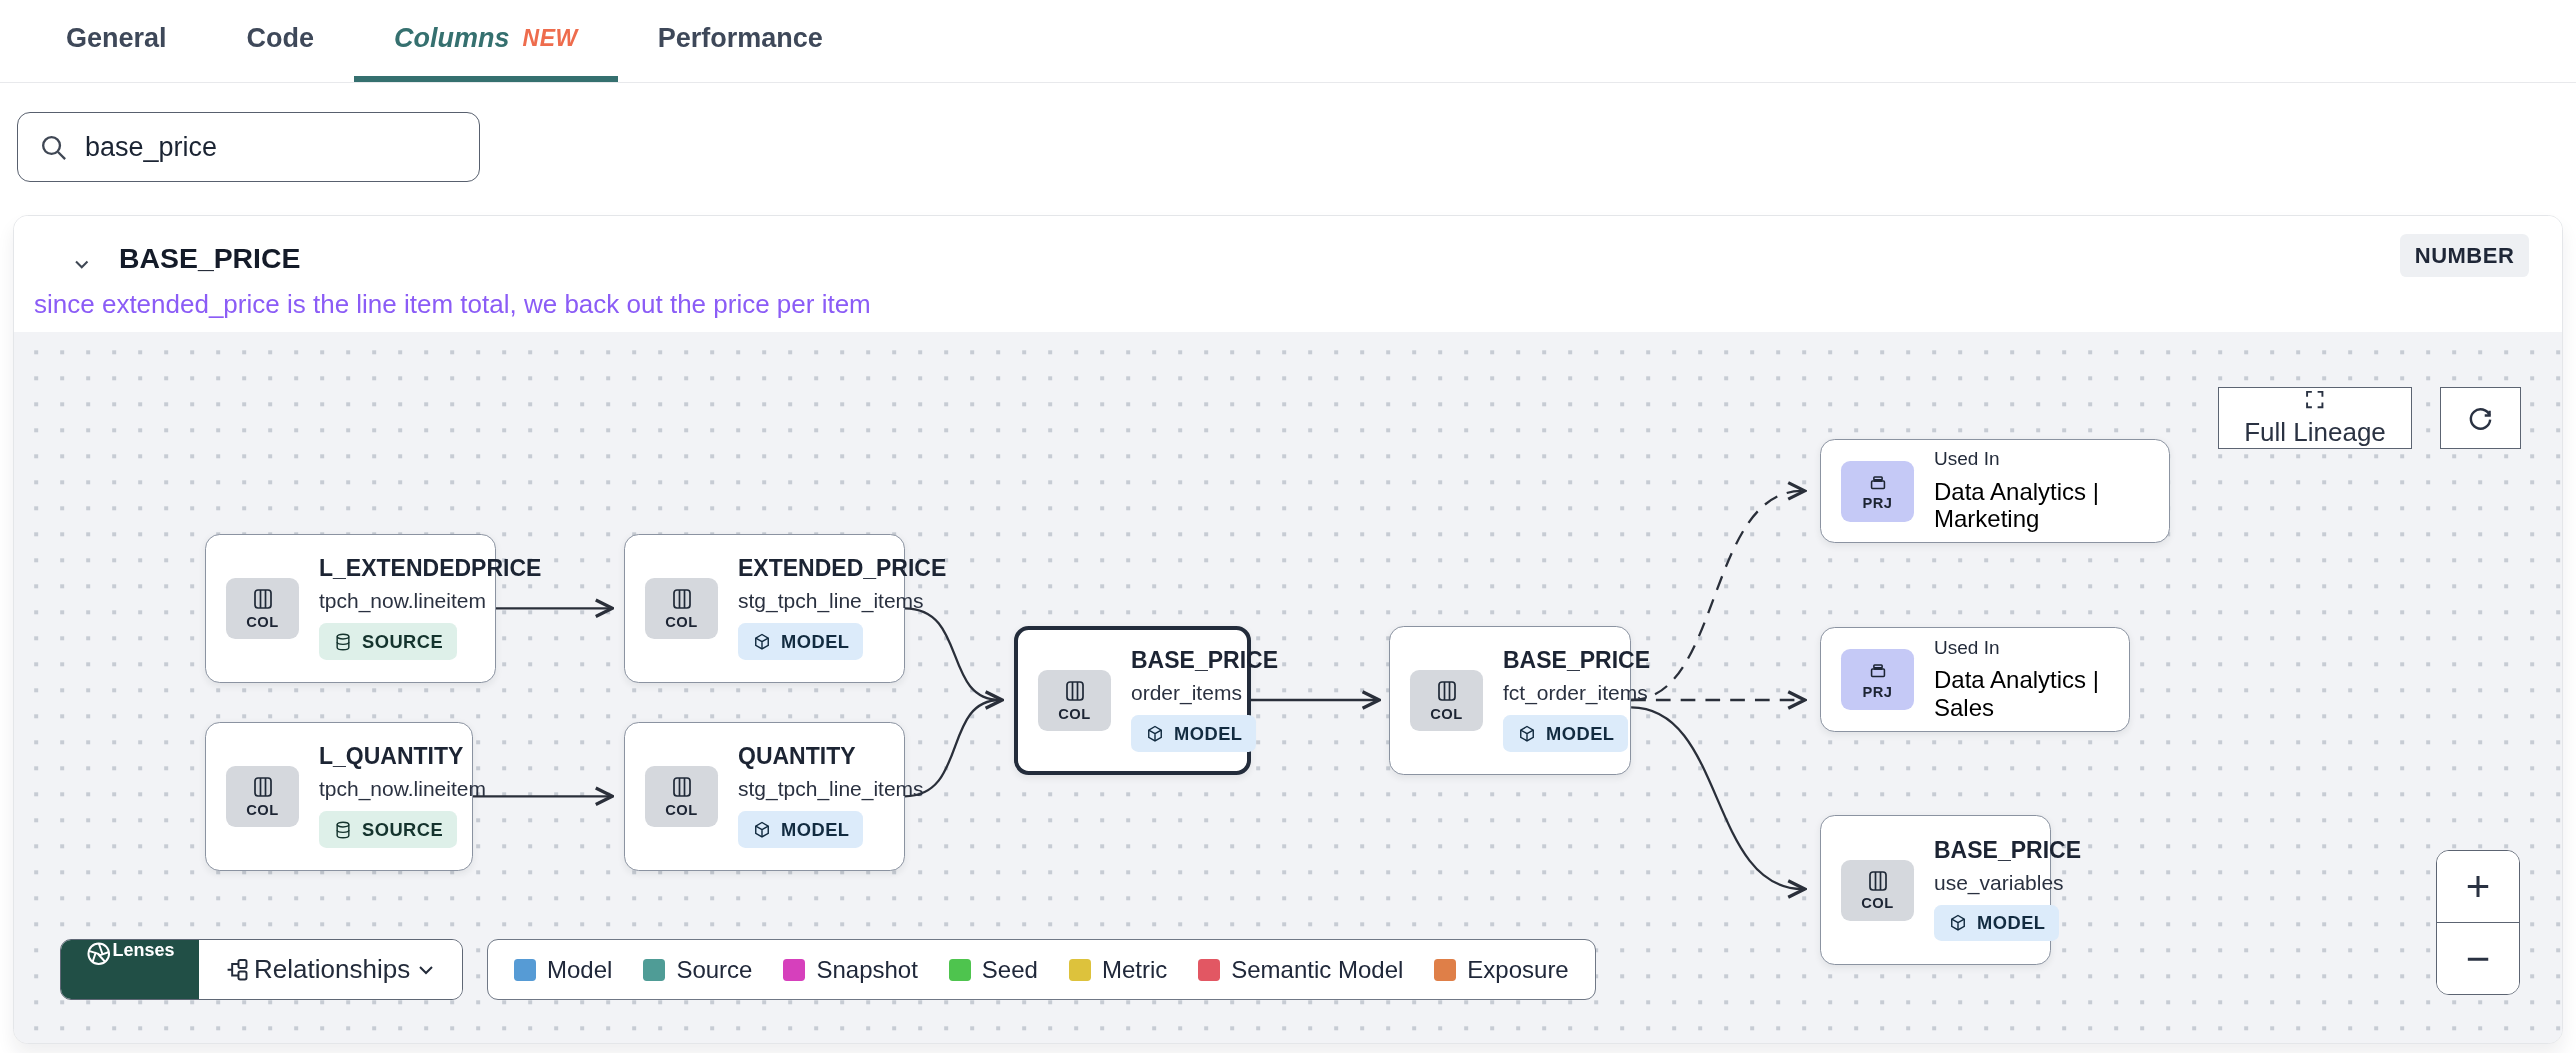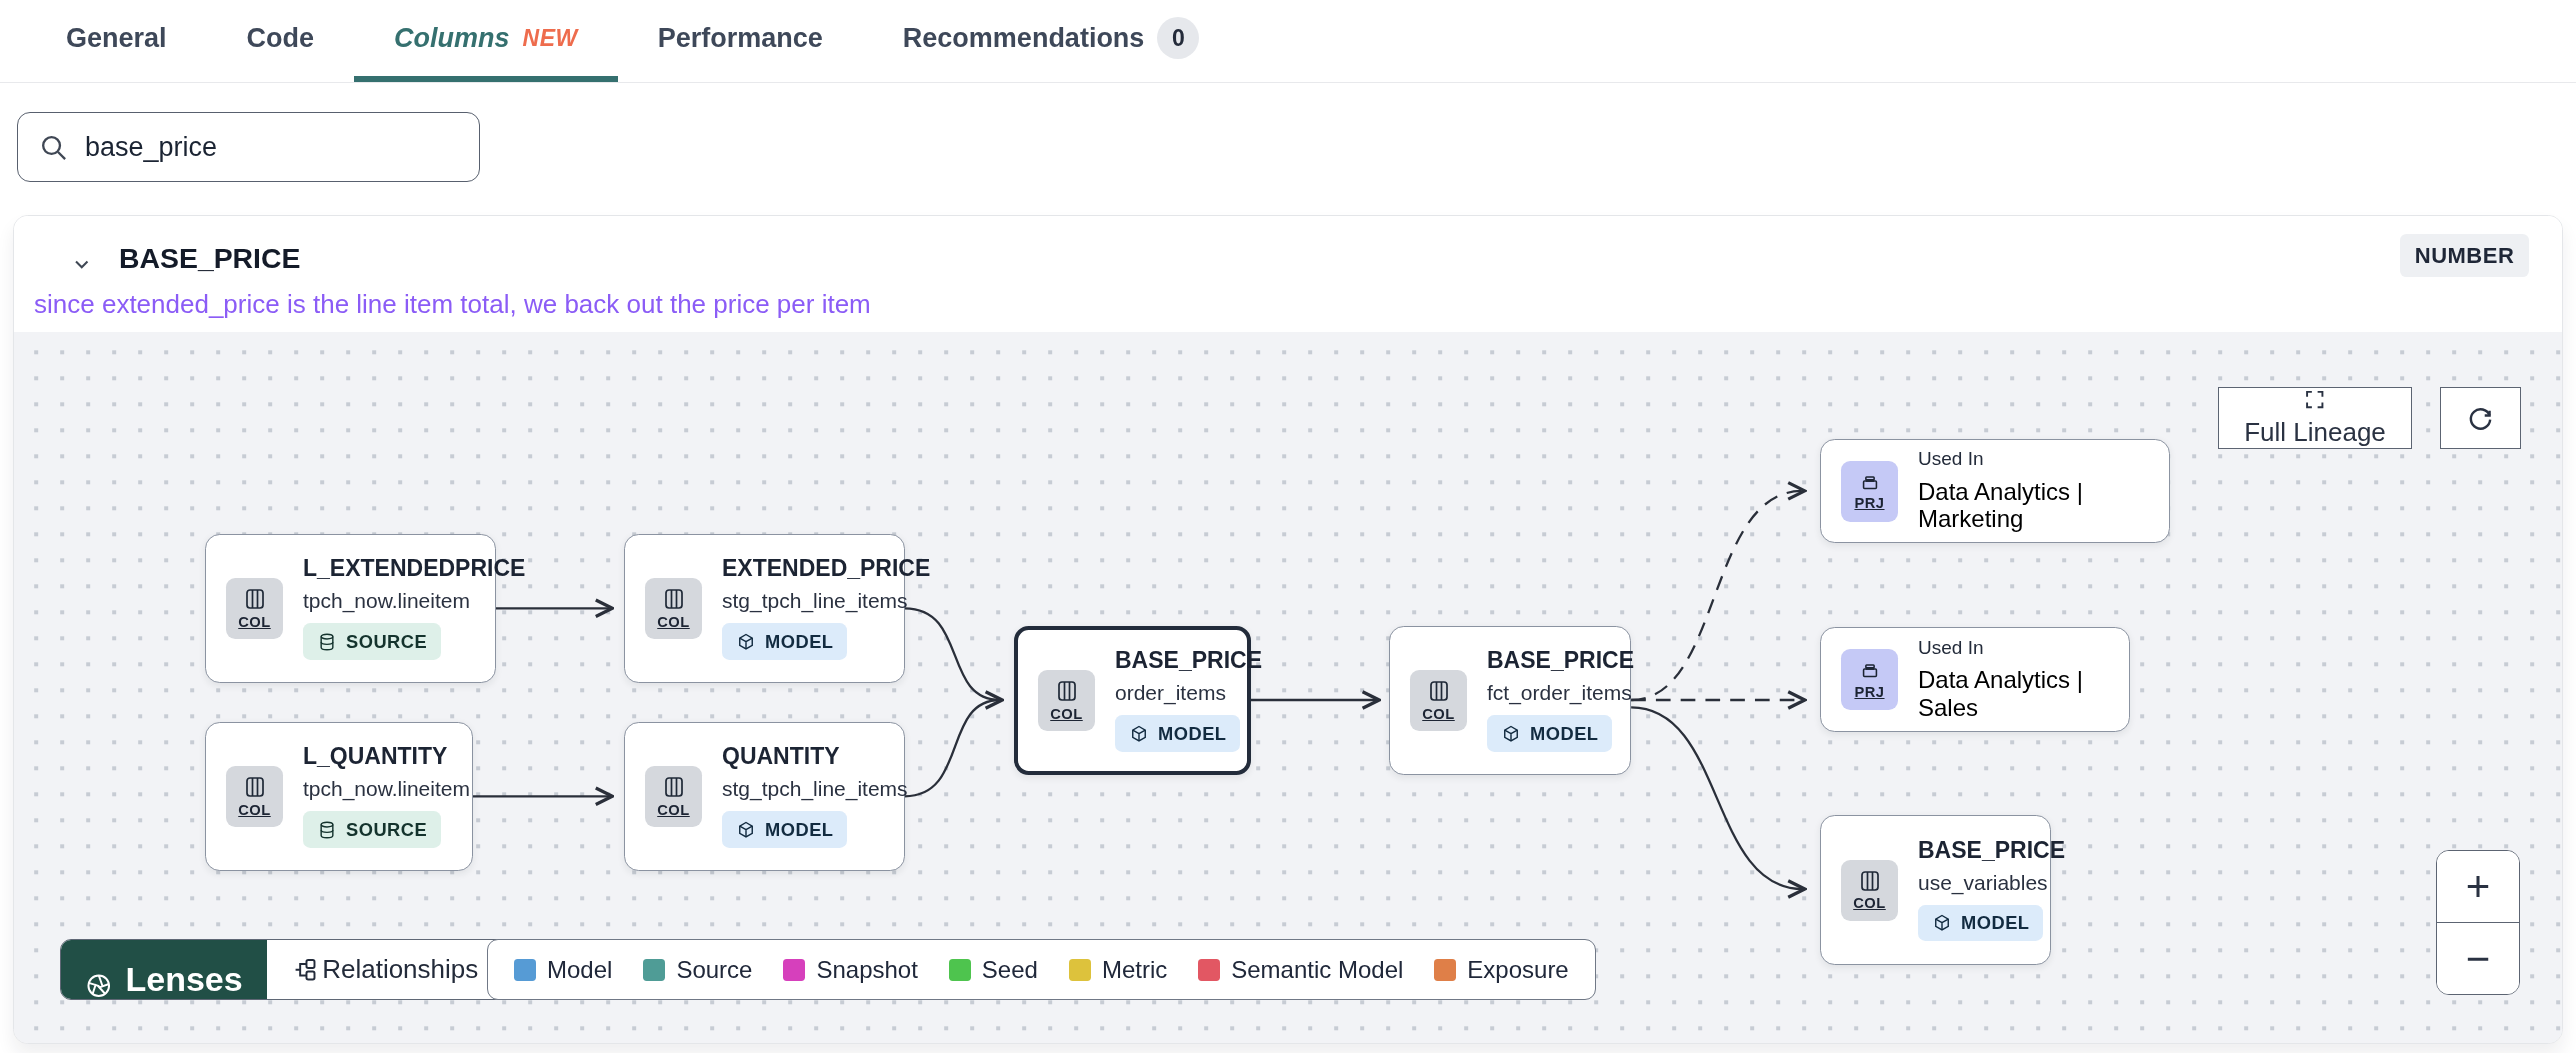"Recommendations" div.tab { html: <div> <span>Recommendations</span> <span>0</span> </div> -> none }
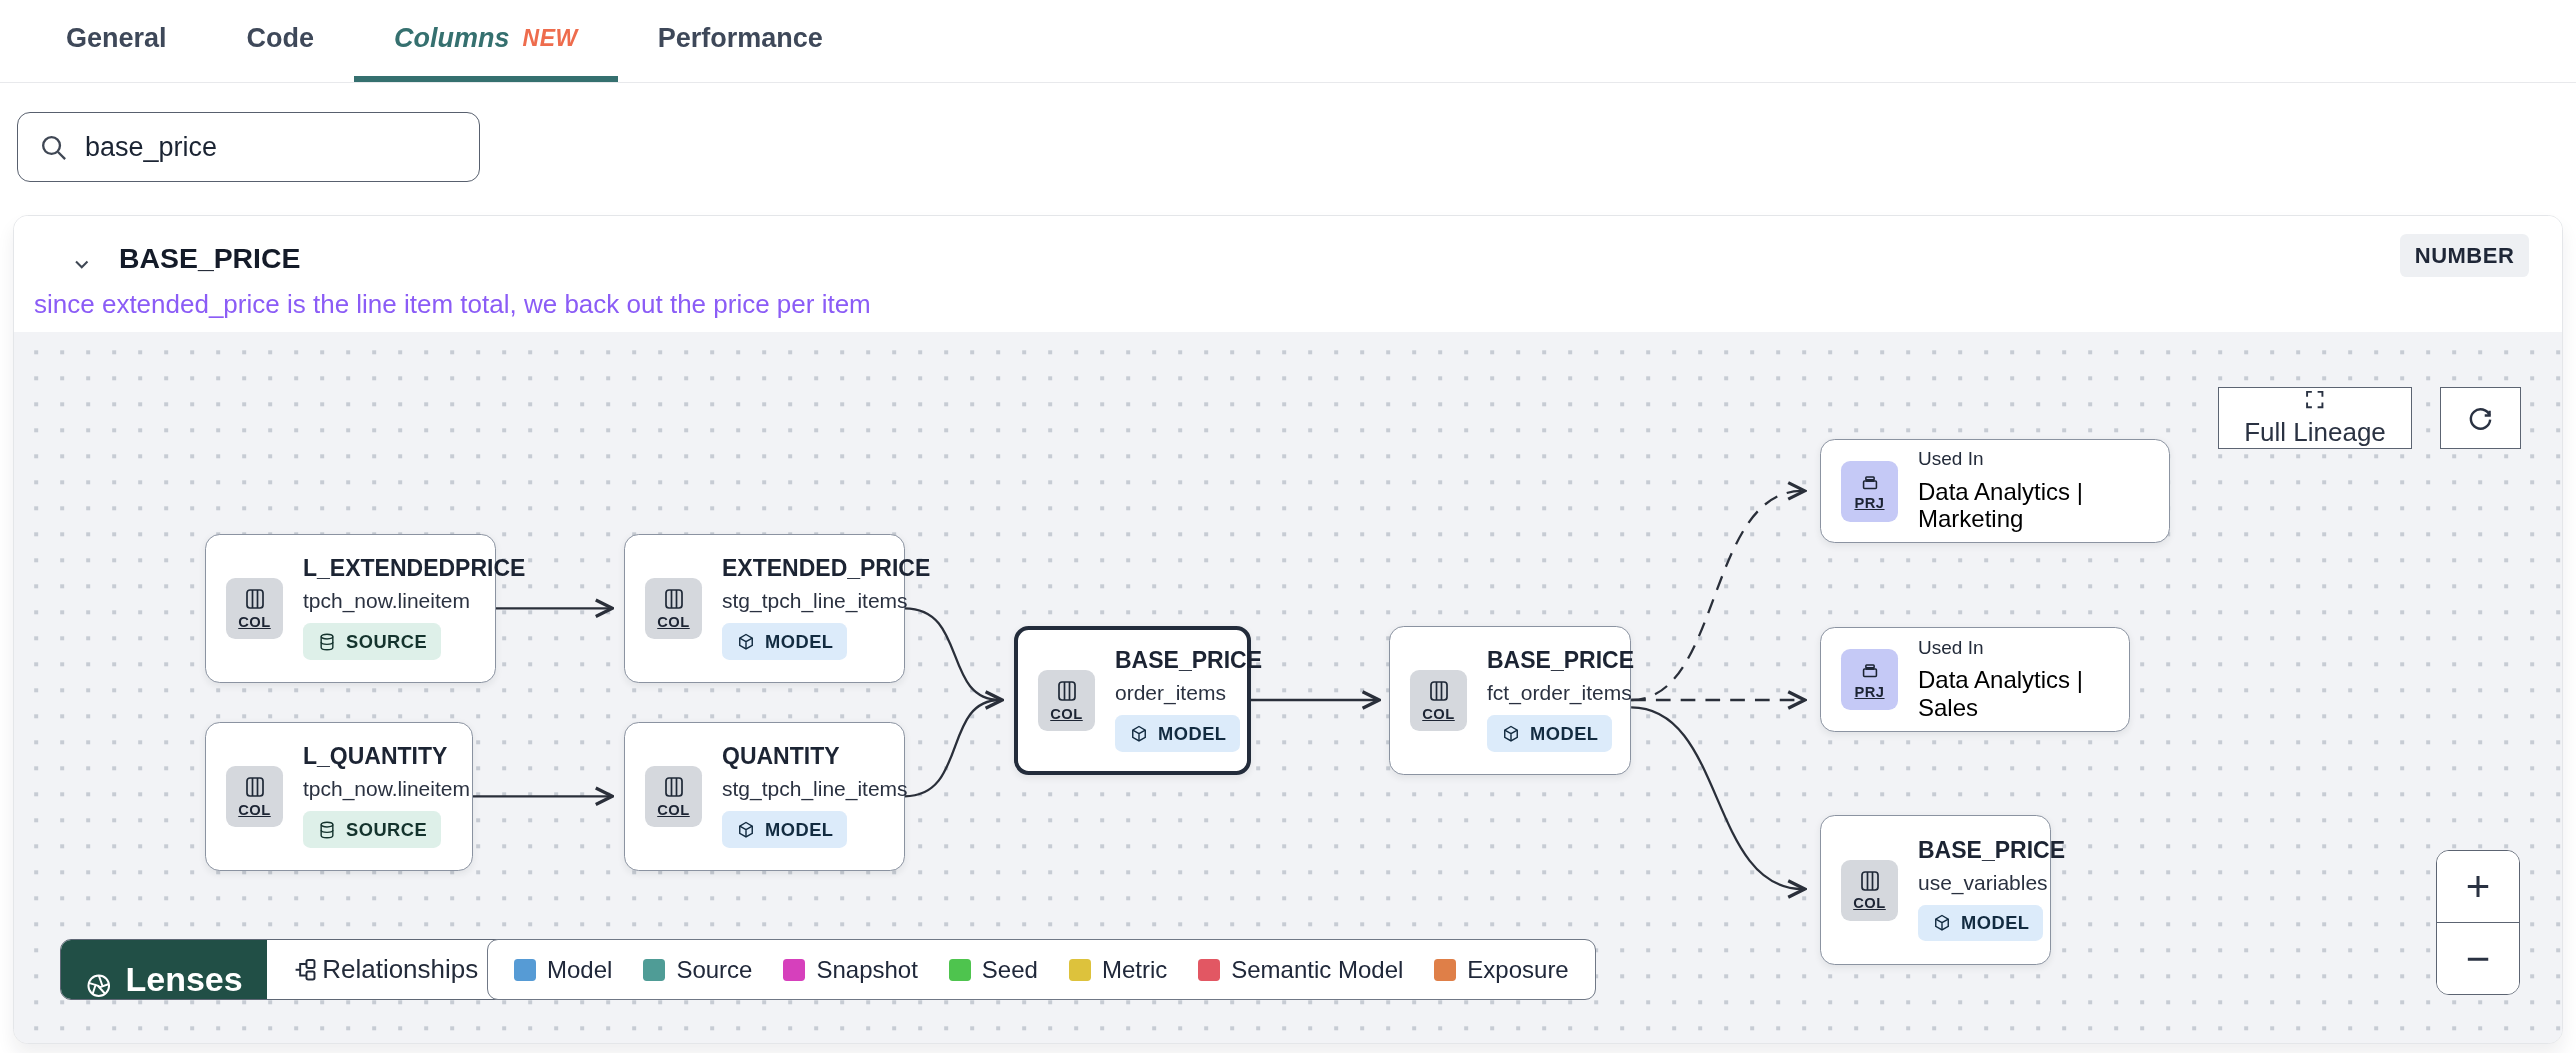"PRJ" .chip { text-decoration: underline -> none; width: 57px -> 73px }
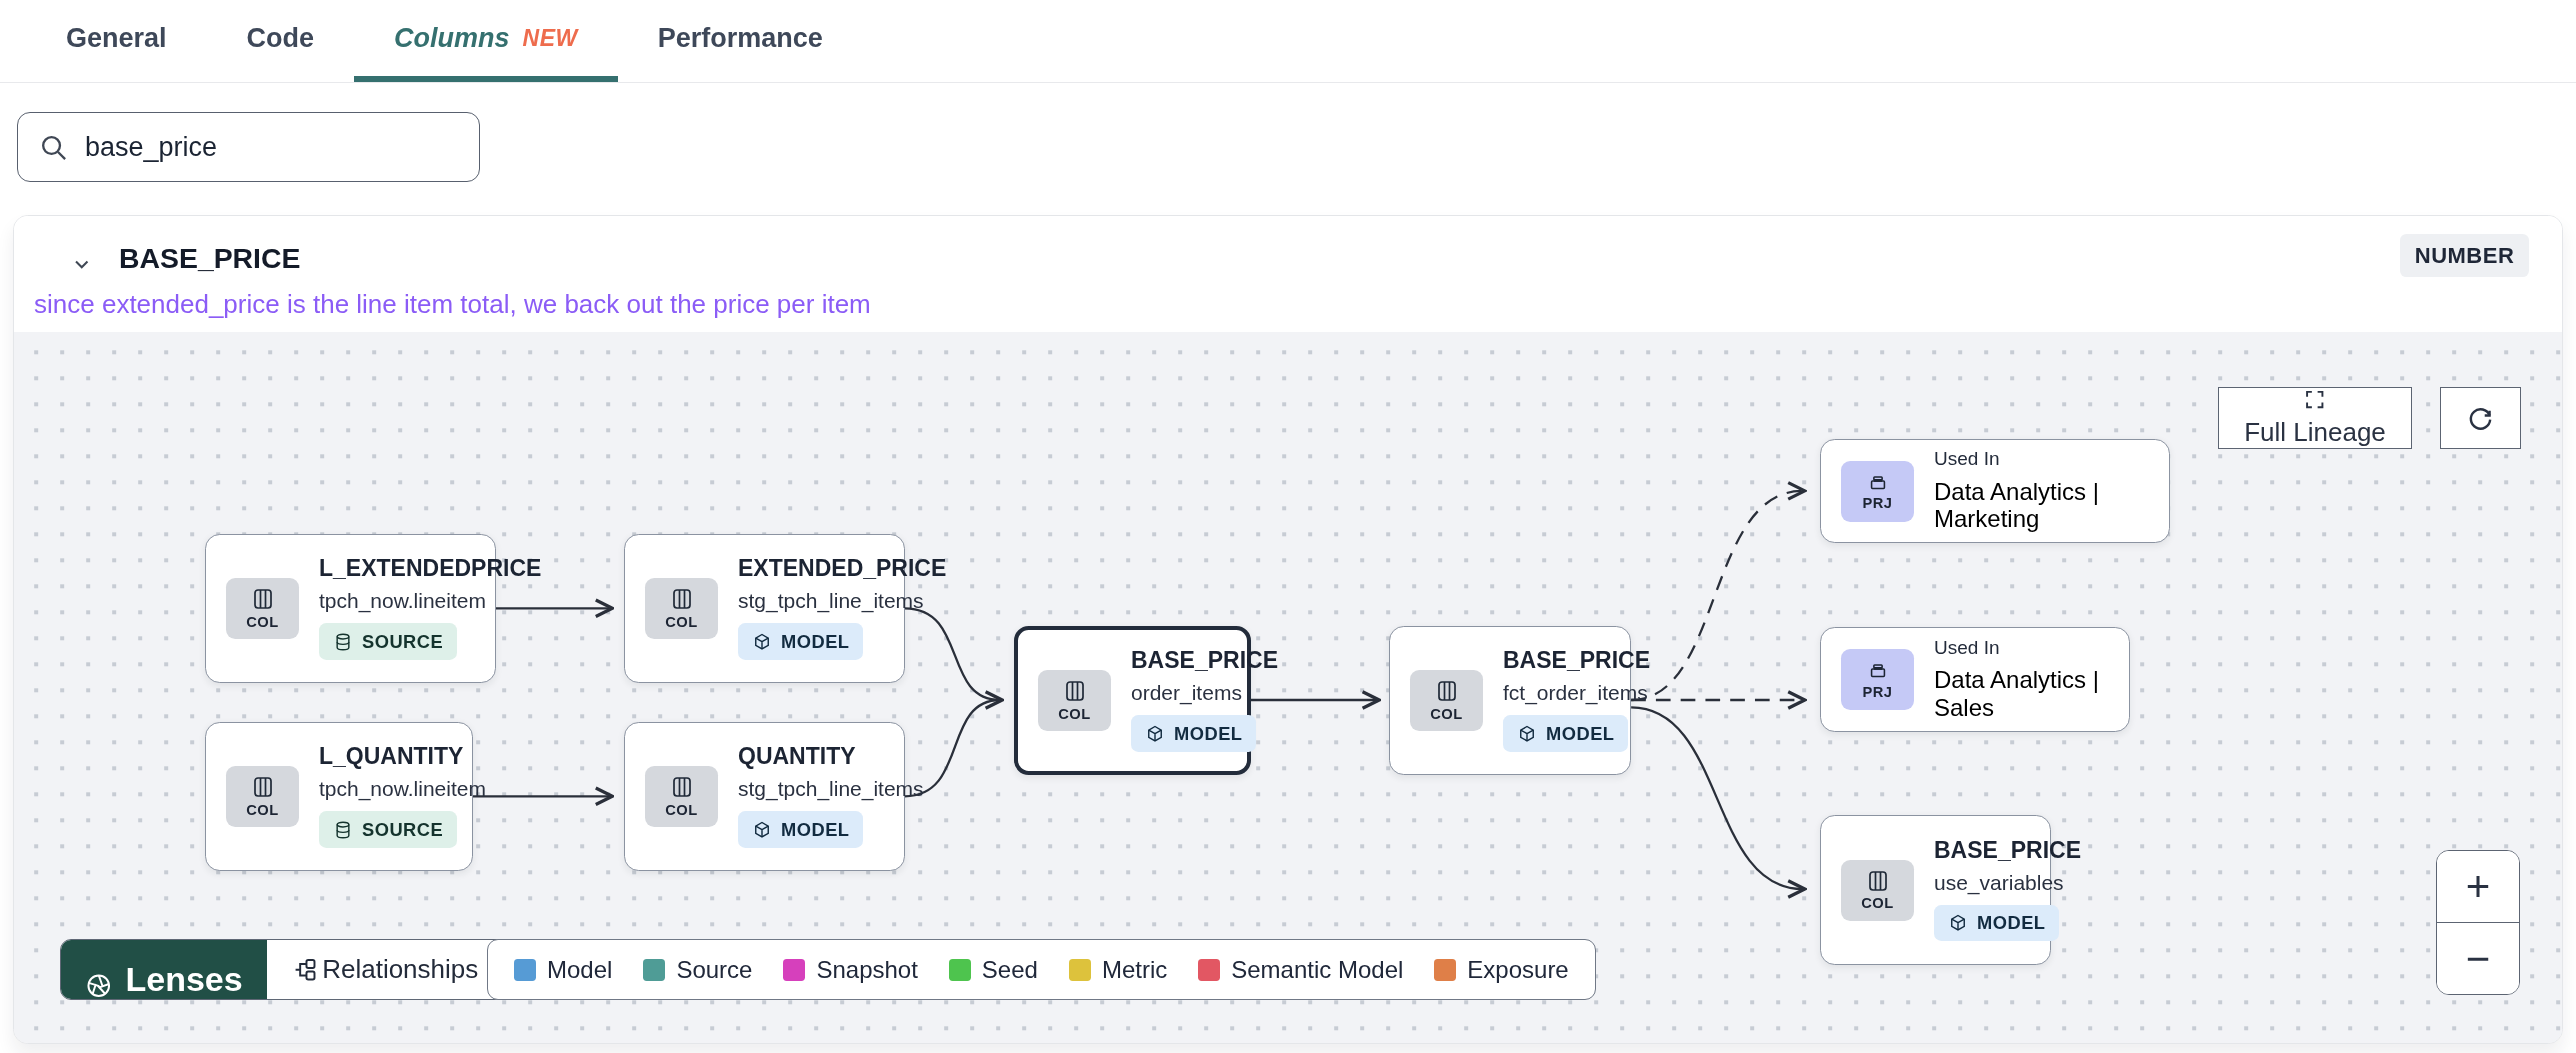"Lenses" .lens-seg { align-items: flex-end -> flex-start; font-size: 34px -> 18px; gap: 13px -> none }
